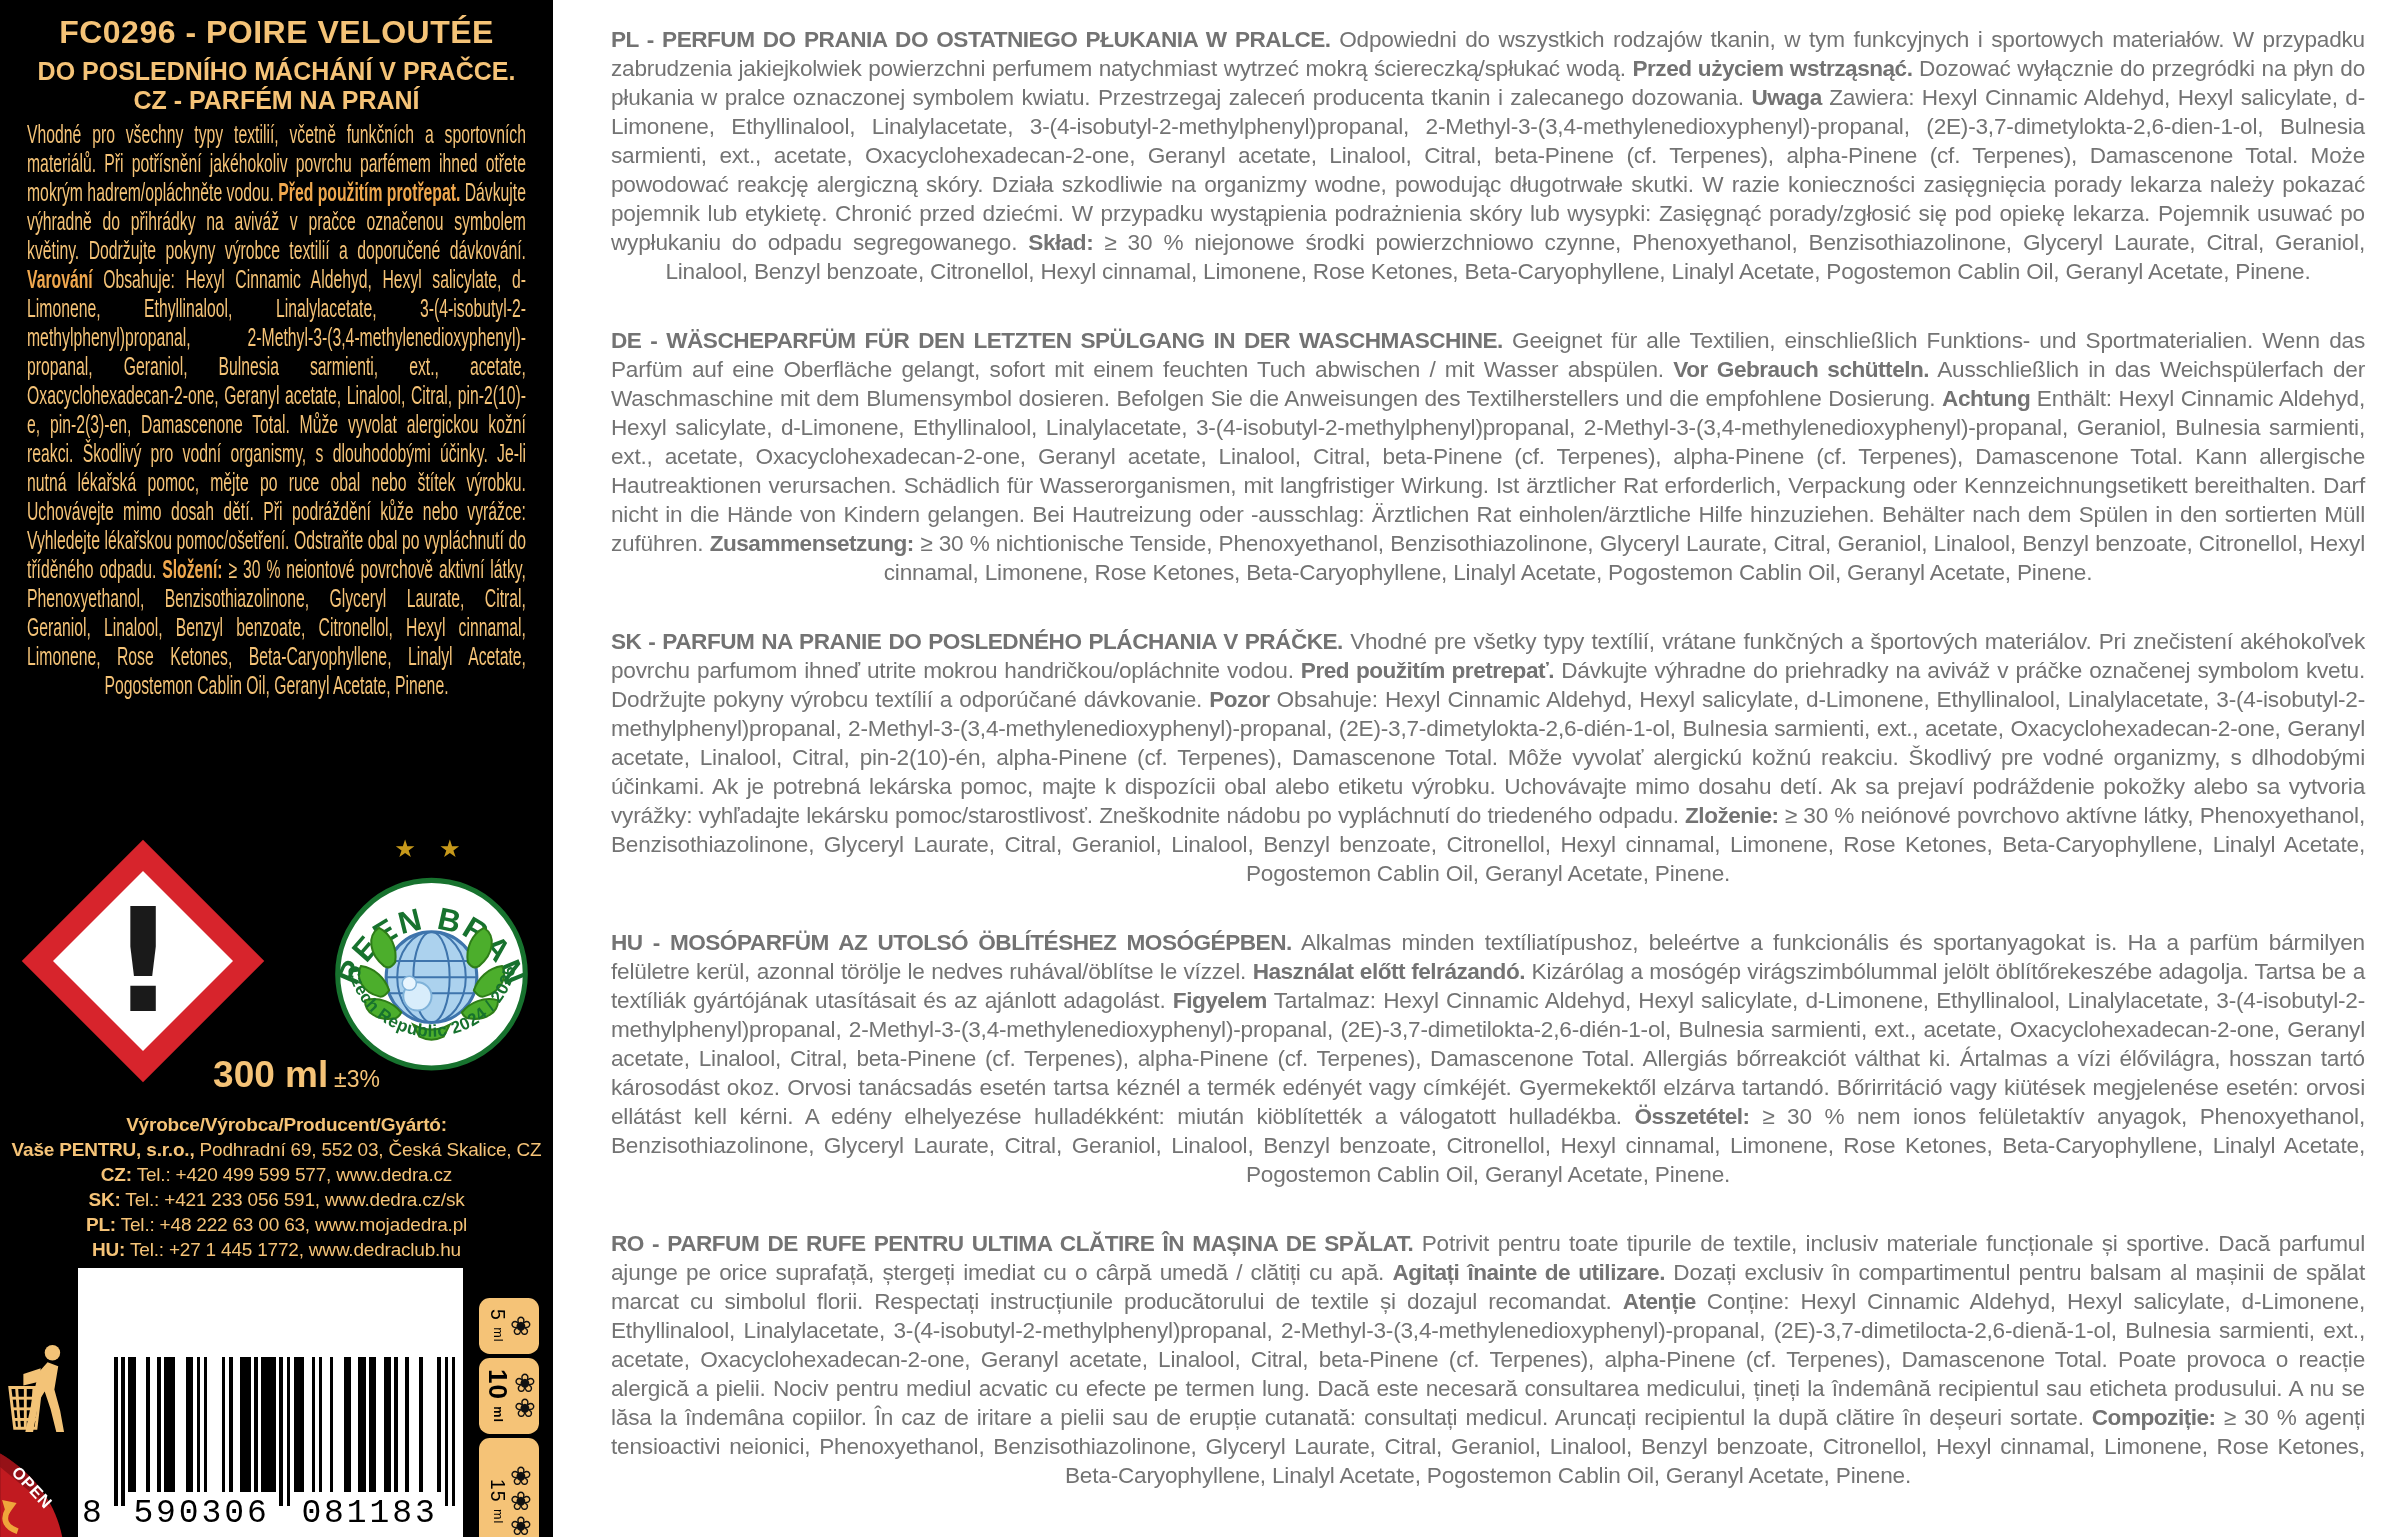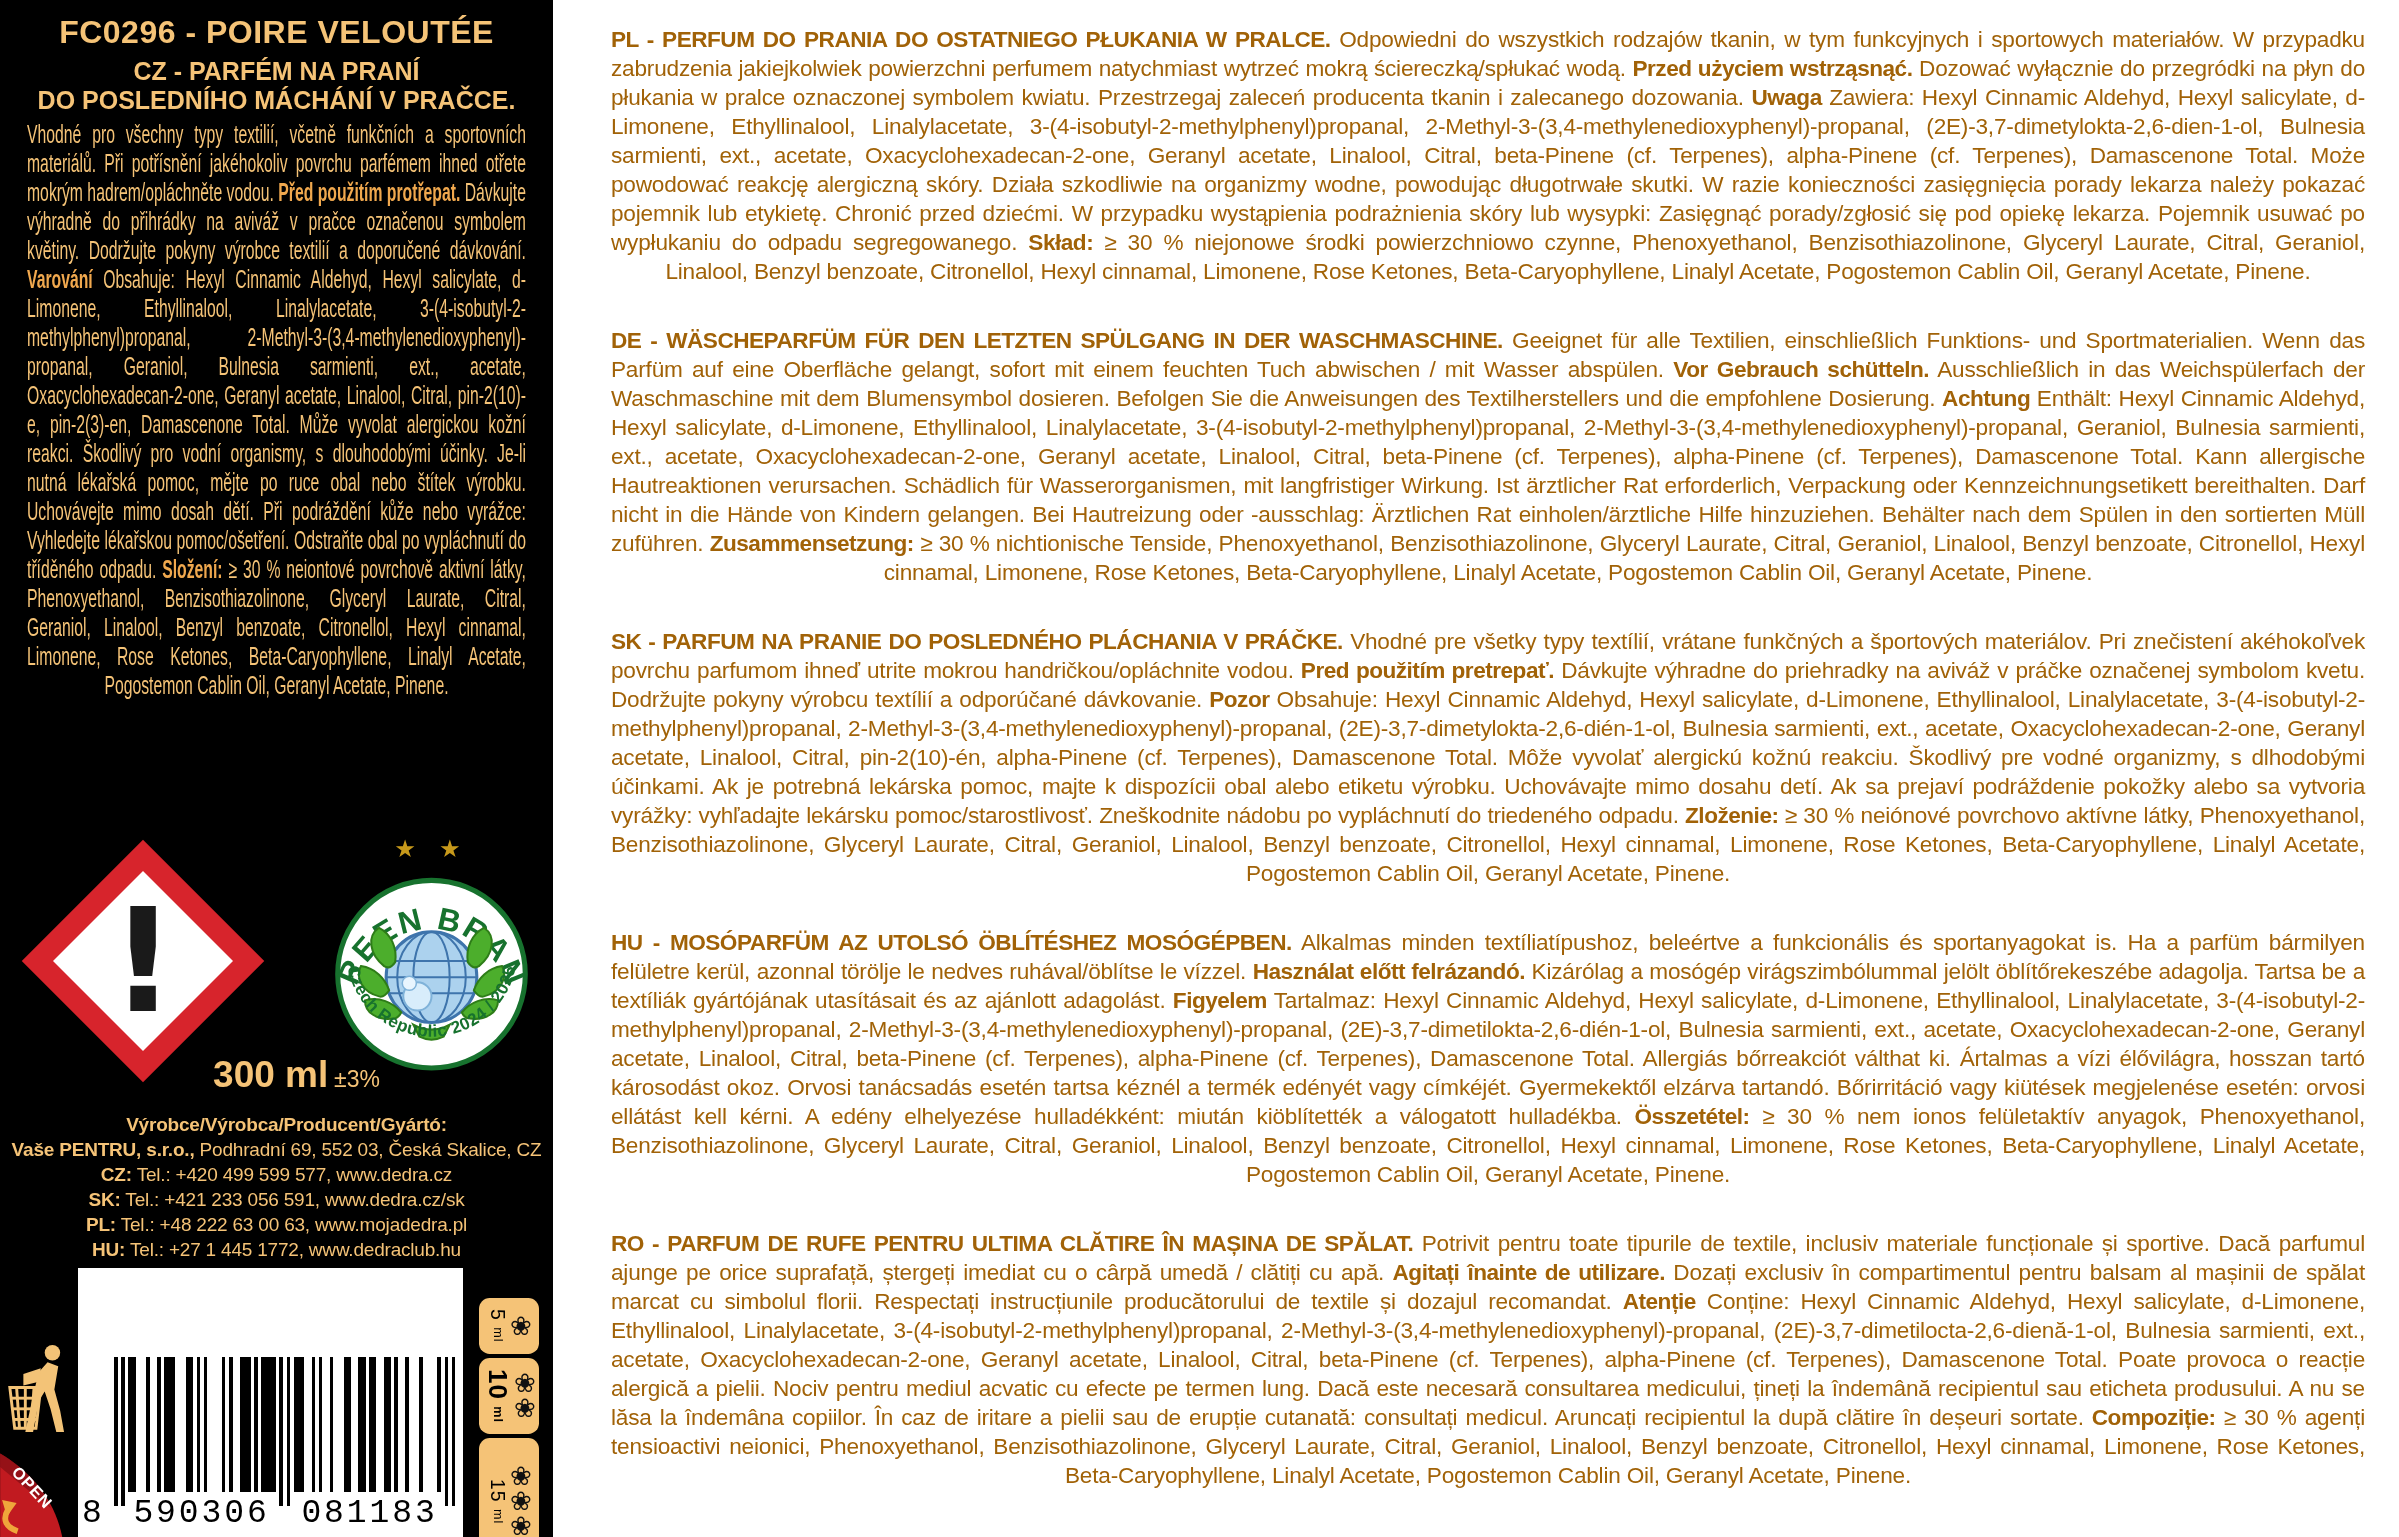"PL - PERFUM DO PRANIA" .right-col { color: #a16207 -> #737373 }
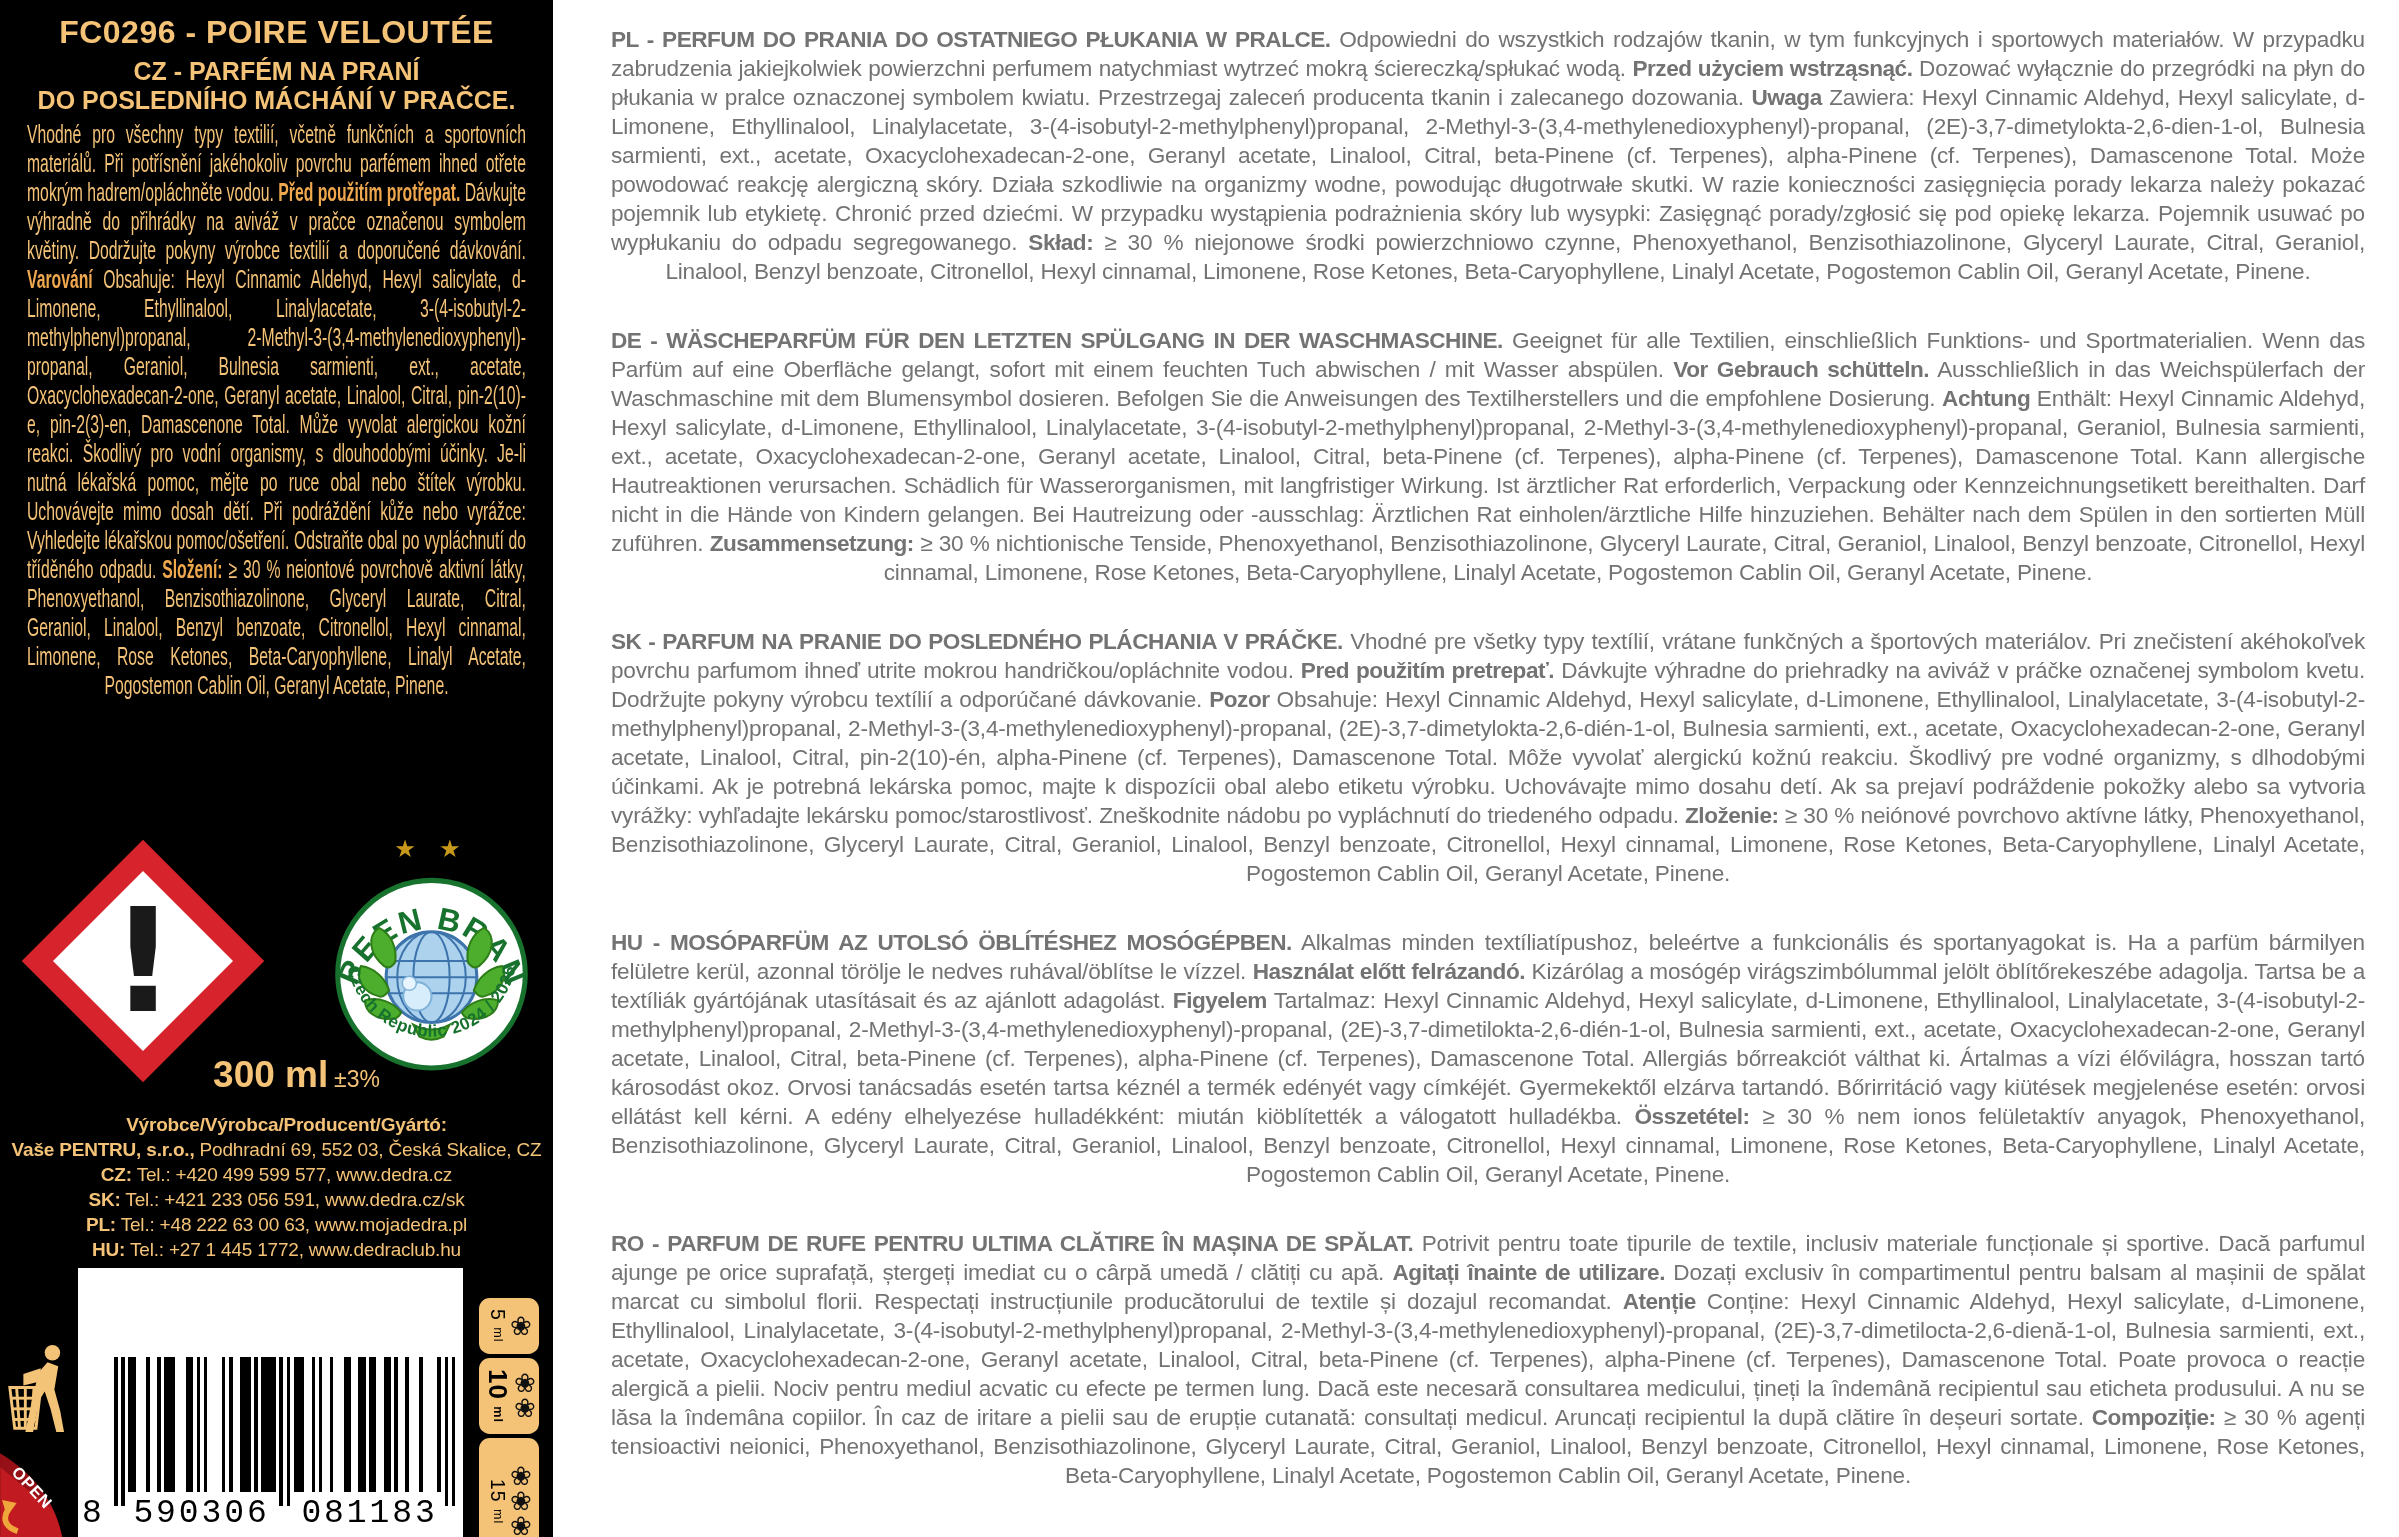"CZ - PARFÉM NA PRANÍ" div { order: before "DO POSLEDNÍHO MÁCHÁNÍ V PRAČCE." -> after "DO POSLEDNÍHO MÁCHÁNÍ V PRAČCE." }
